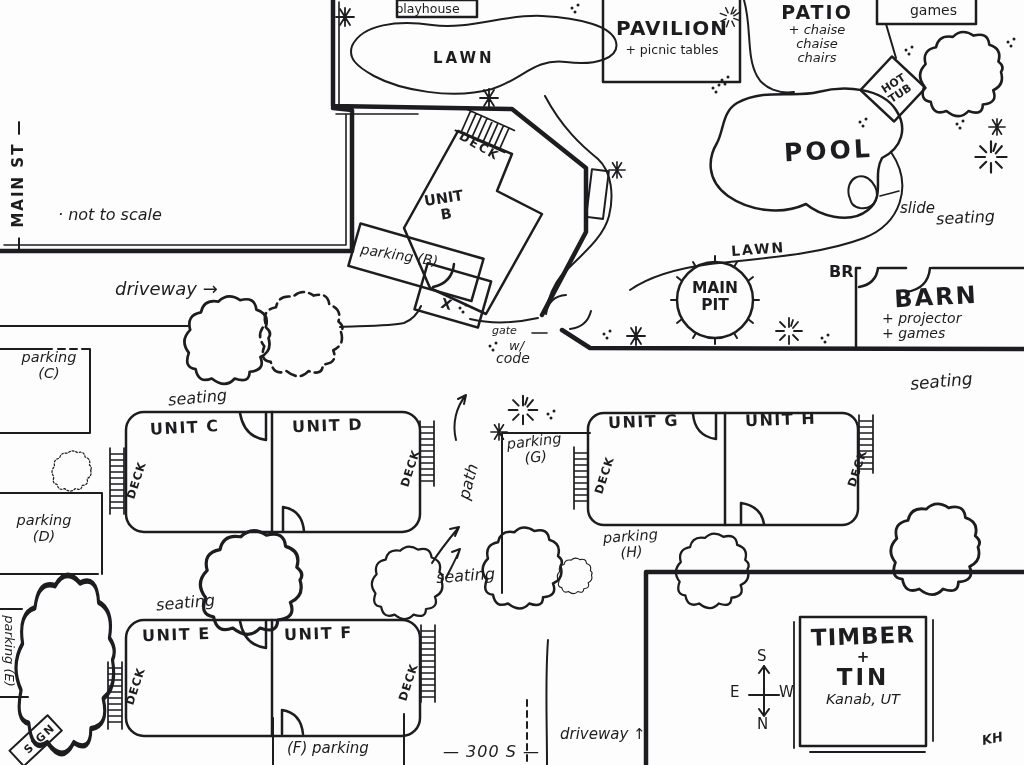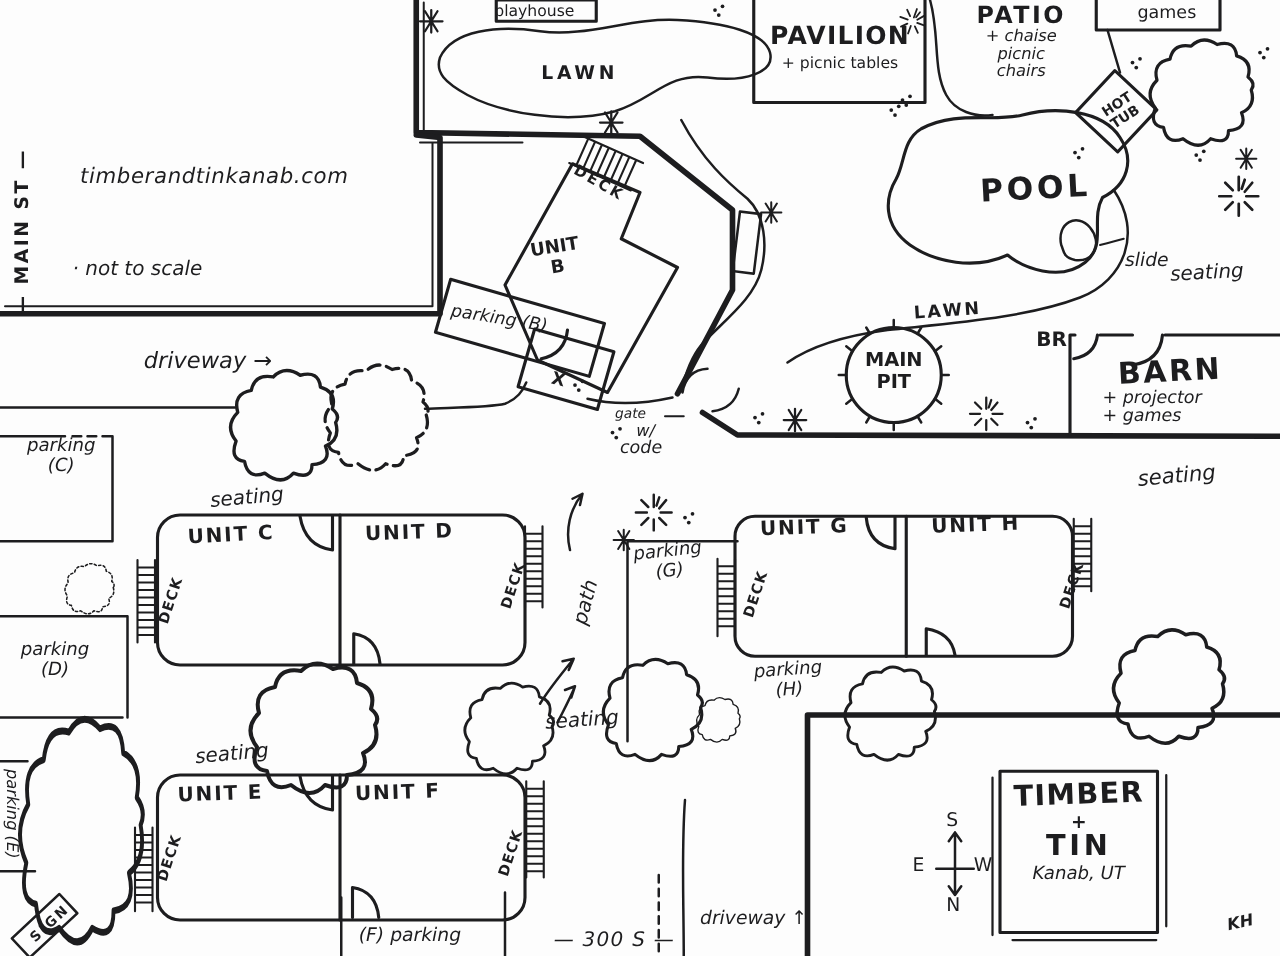"picnic" div.script { text: picnic -> chaise }
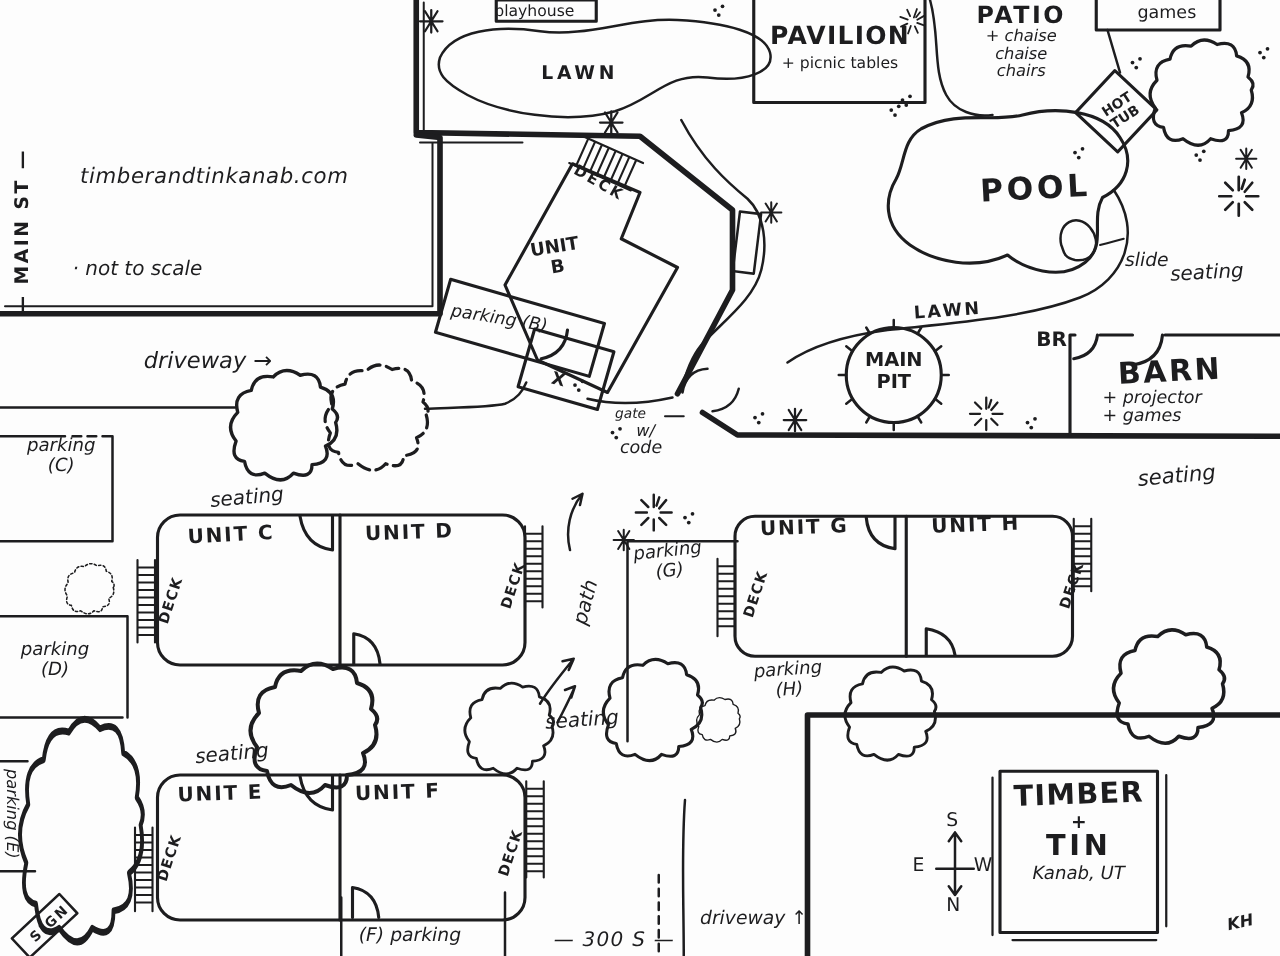"timberandtinkanab.com" div.lbl { html: <div>timberandtinkanab.com</div> -> none }
